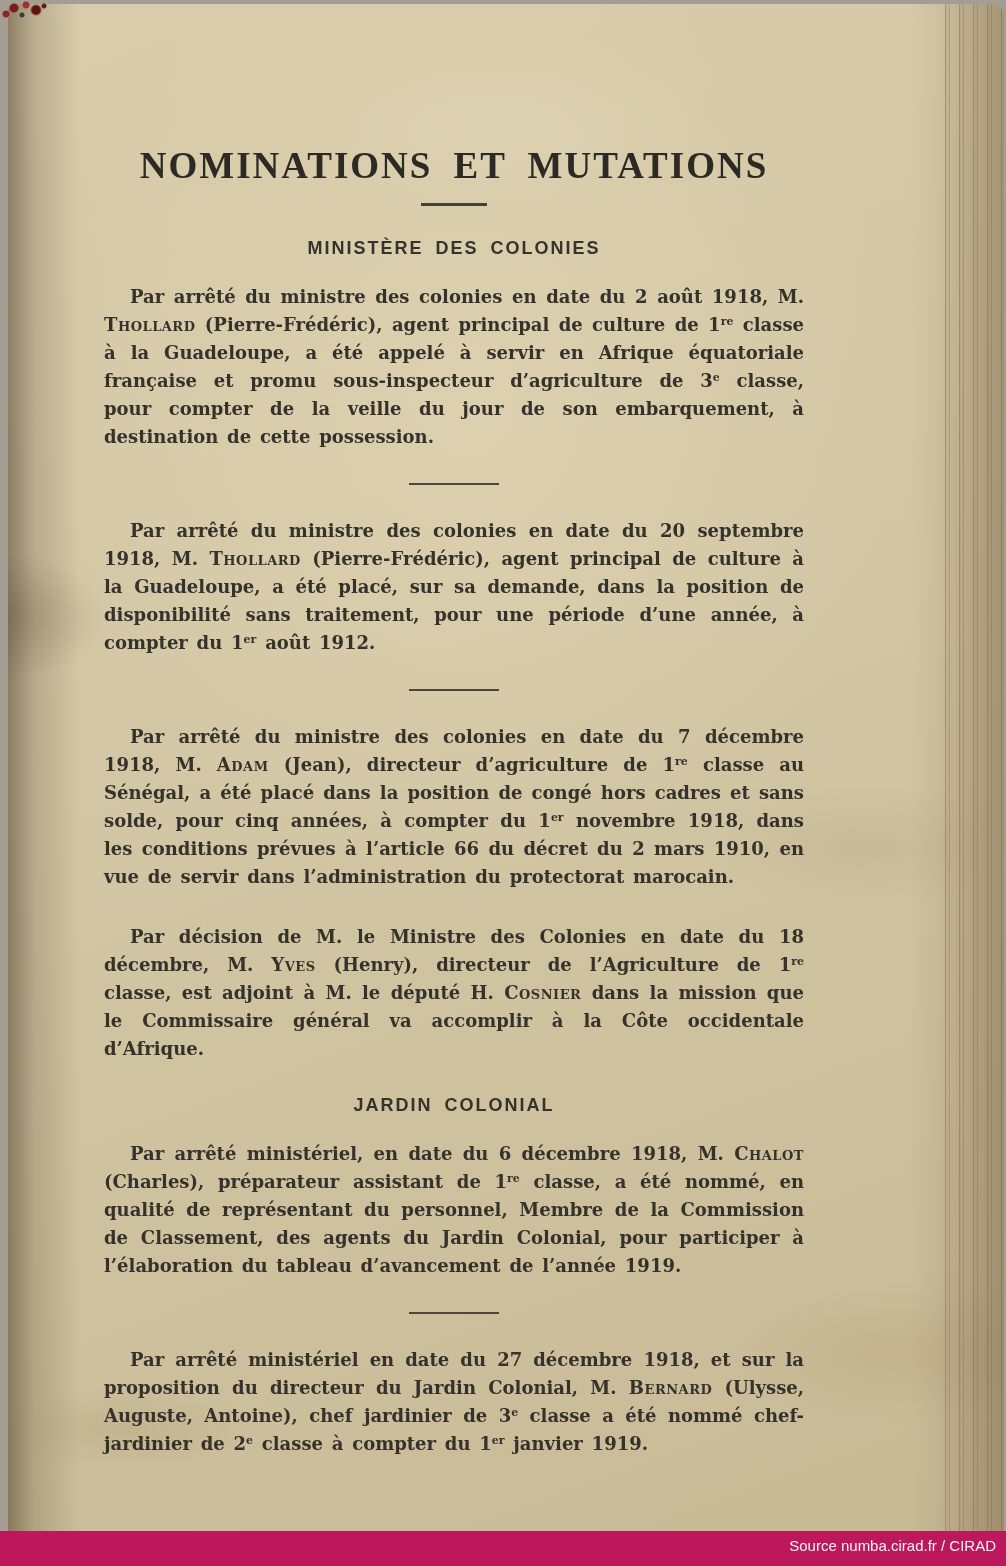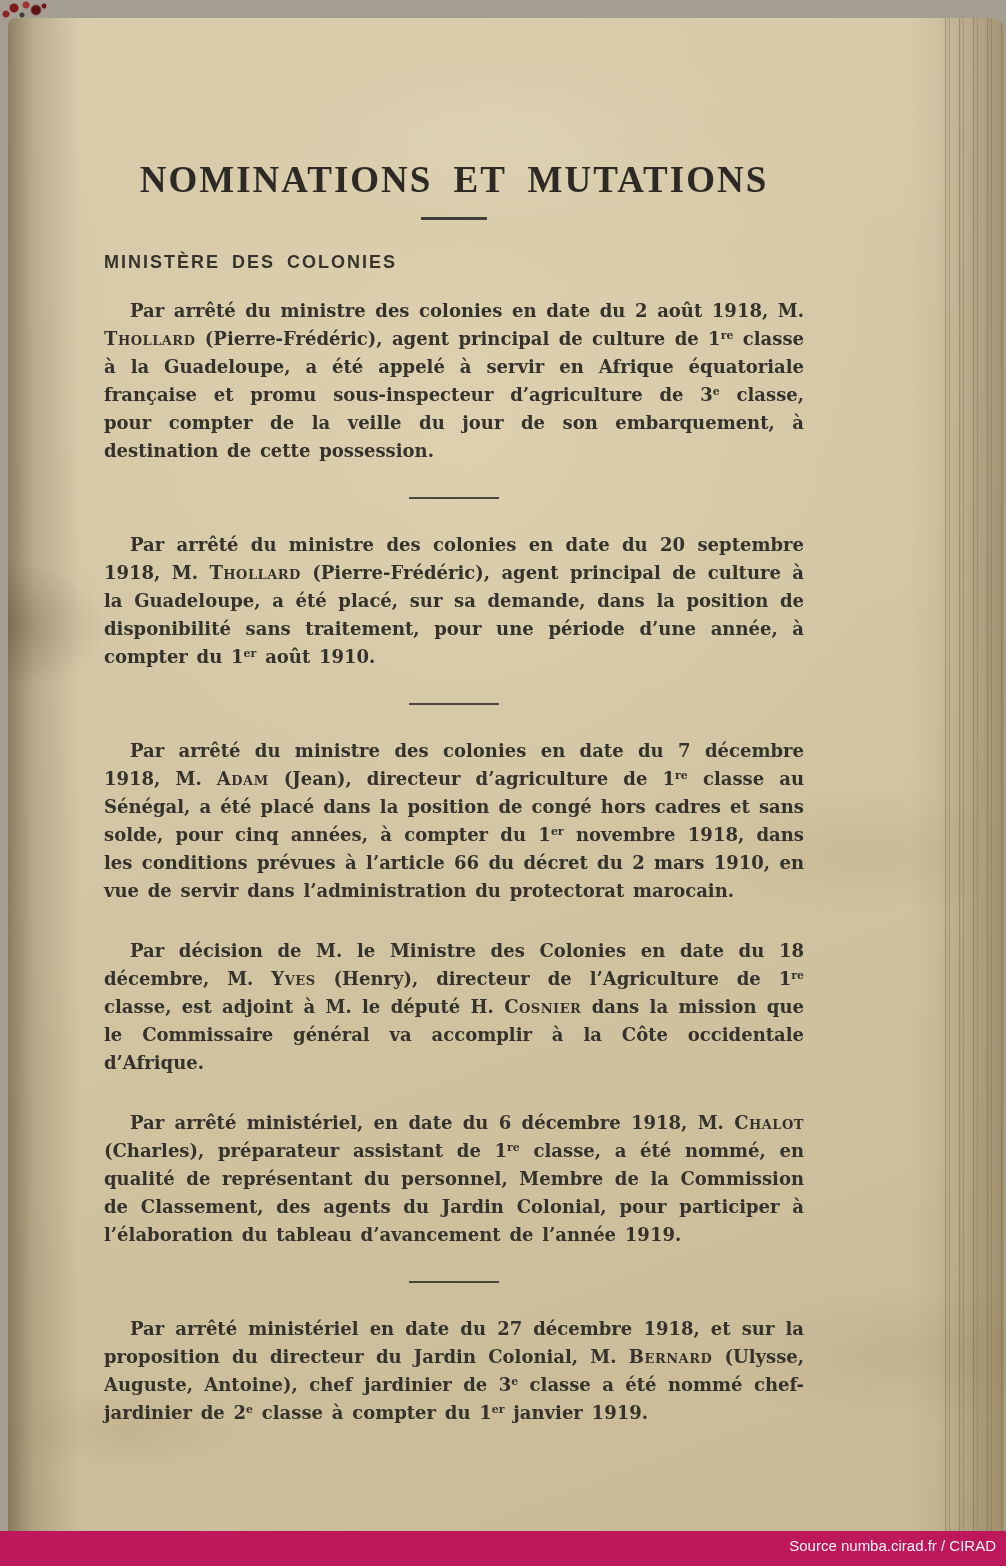"NOMINATIONS ET MUTATIONS" .paper { margin-top: 14px -> none }
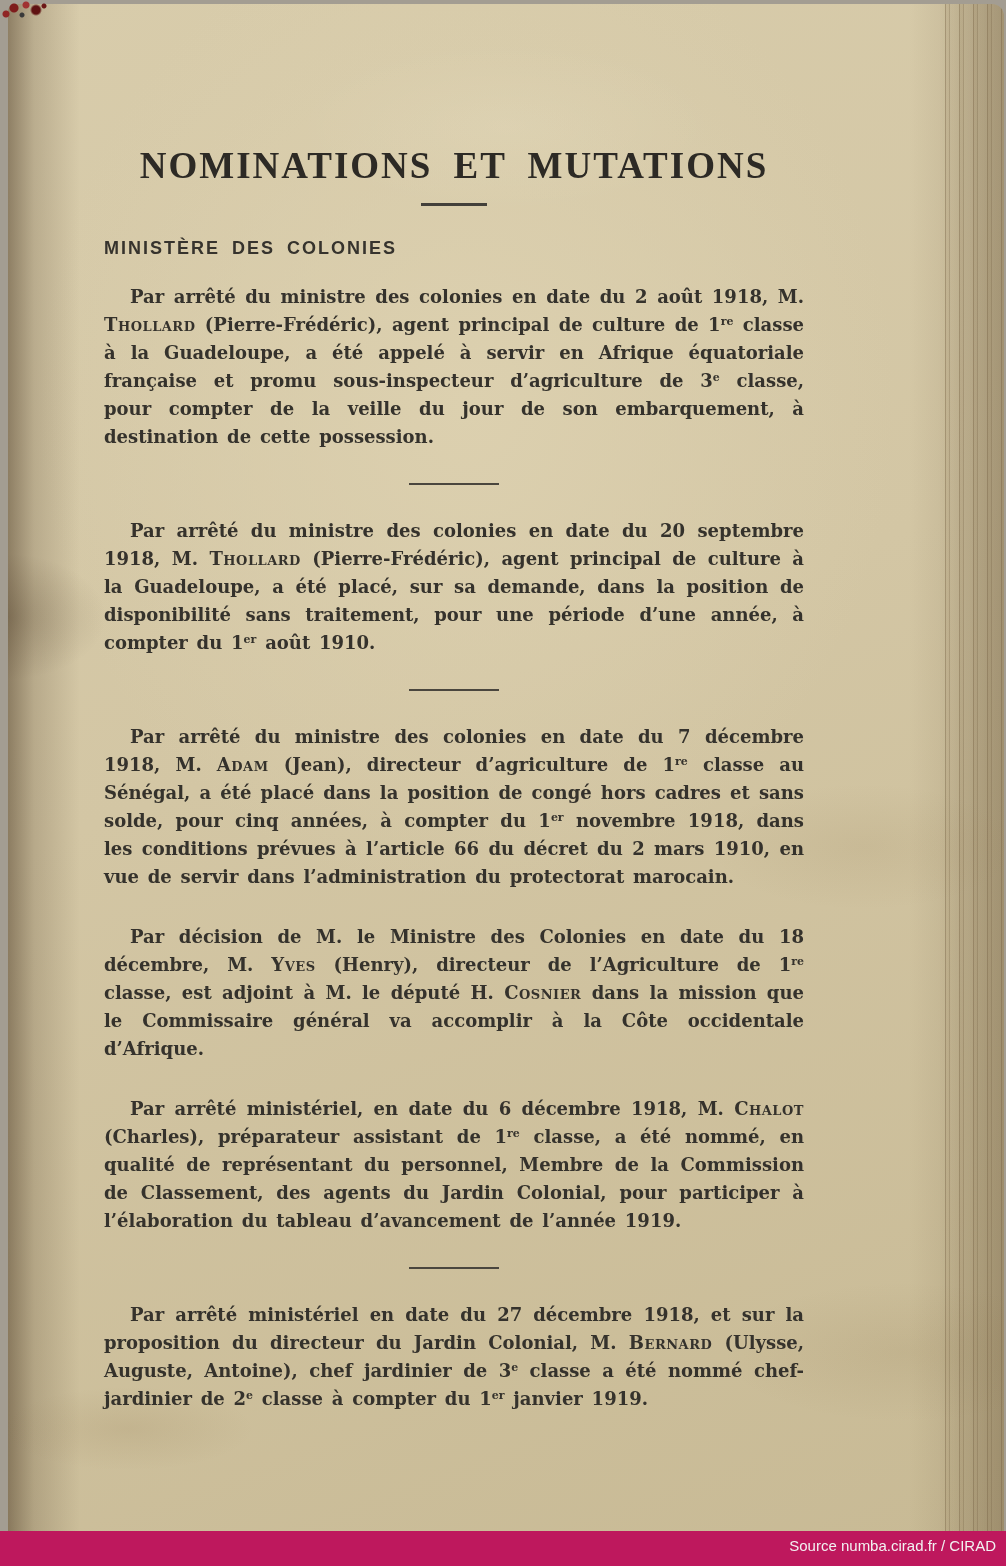"MINISTÈRE DES COLONIES" .section-heading { text-align: left -> center }
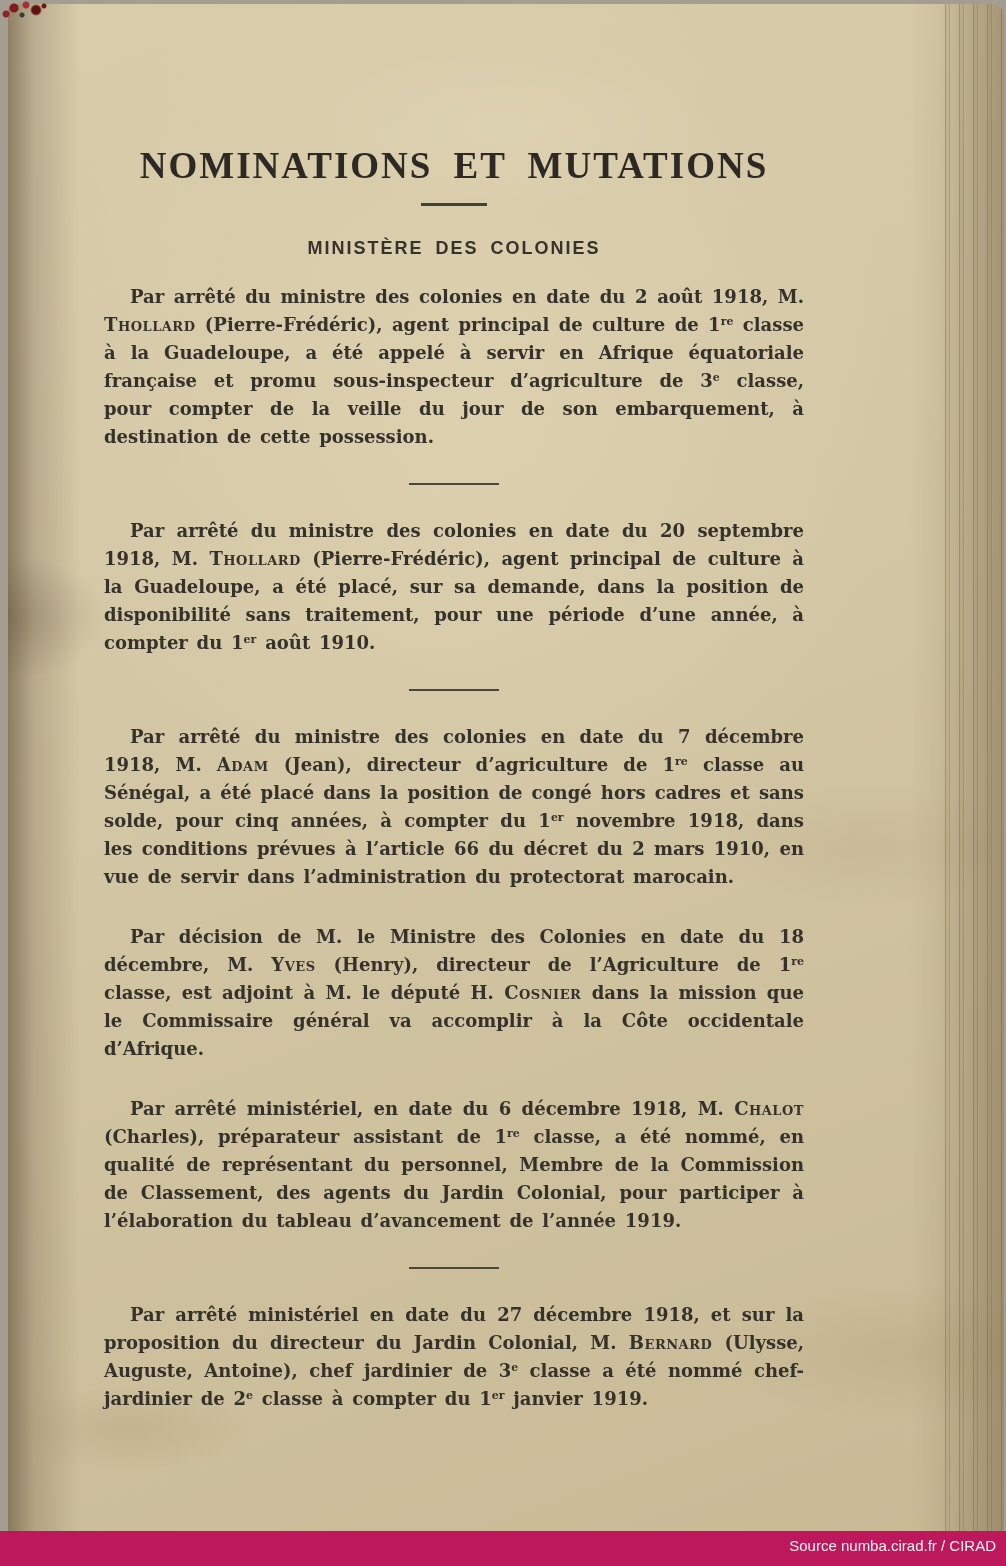"août 1910." span { text: 1910 -> 1912 }
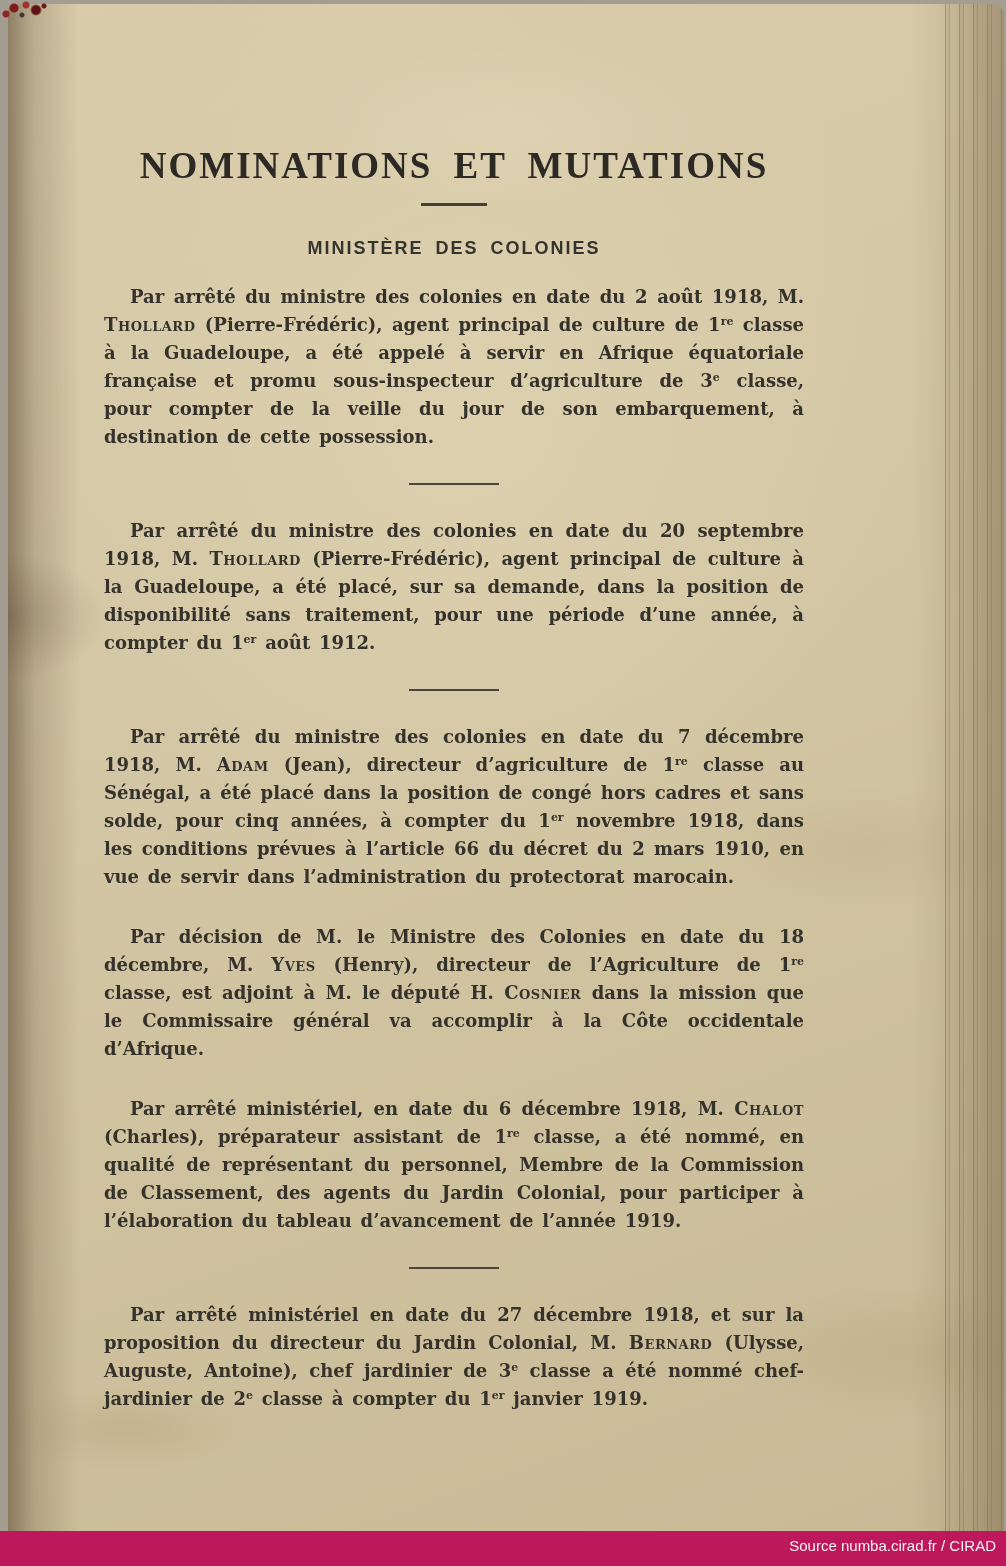"JARDIN COLONIAL" h2.section-heading { html: none -> <h2>JARDIN COLONIAL</h2> }
